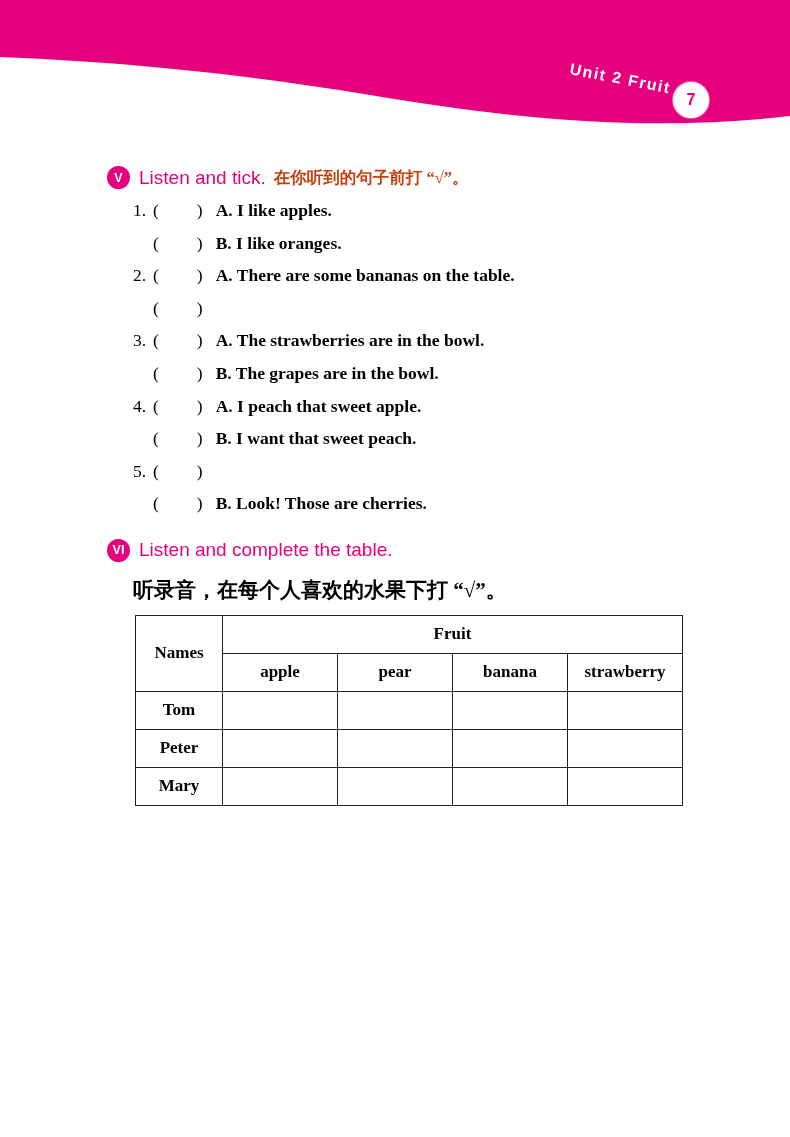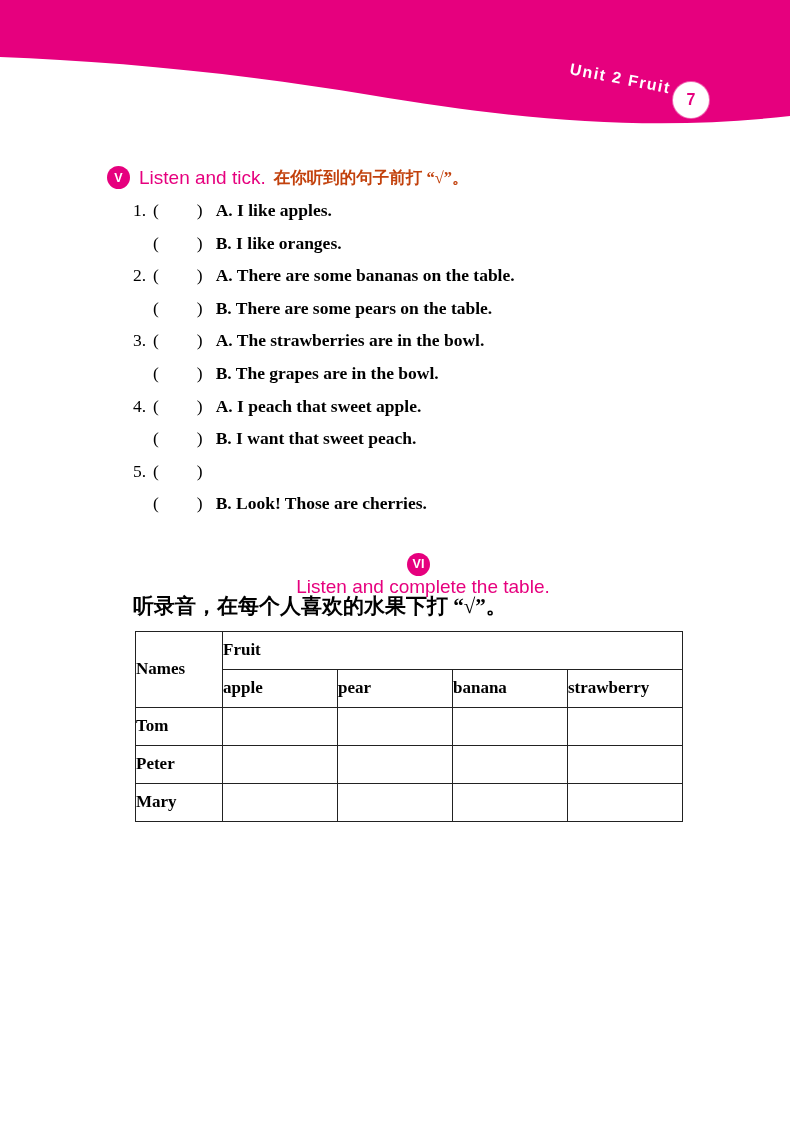"B. There are some pears" span.opt { html: <span>B. There are some pears on the table.</span> -> none }
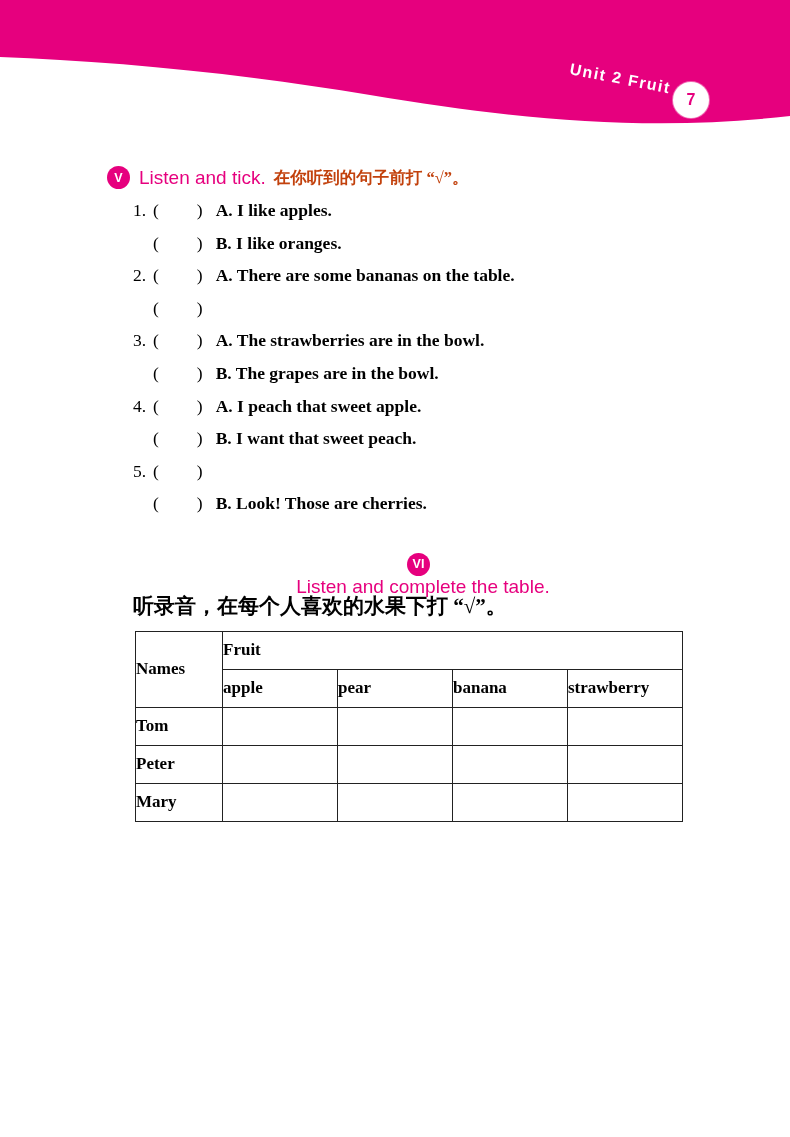"VI" div.section-head { flex-direction: column -> none; margin-top: 27px -> 11px }
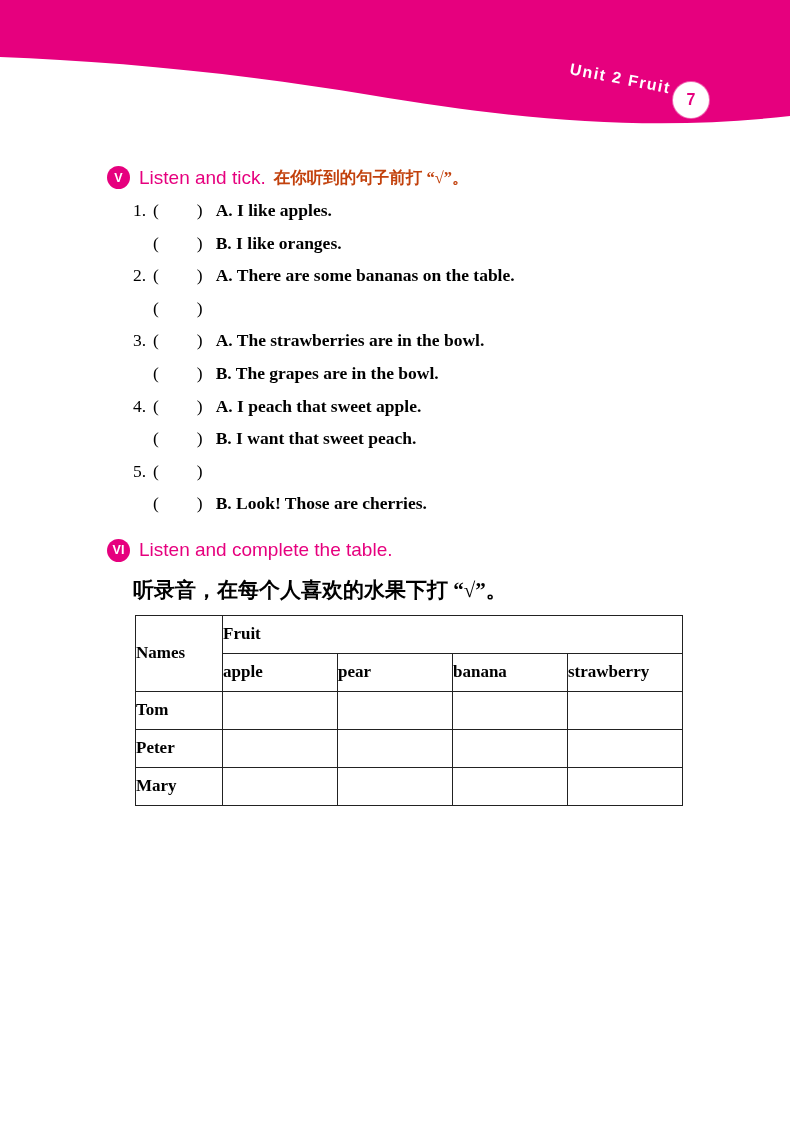"Fruit" .fruit-table td { text-align: left -> center }
